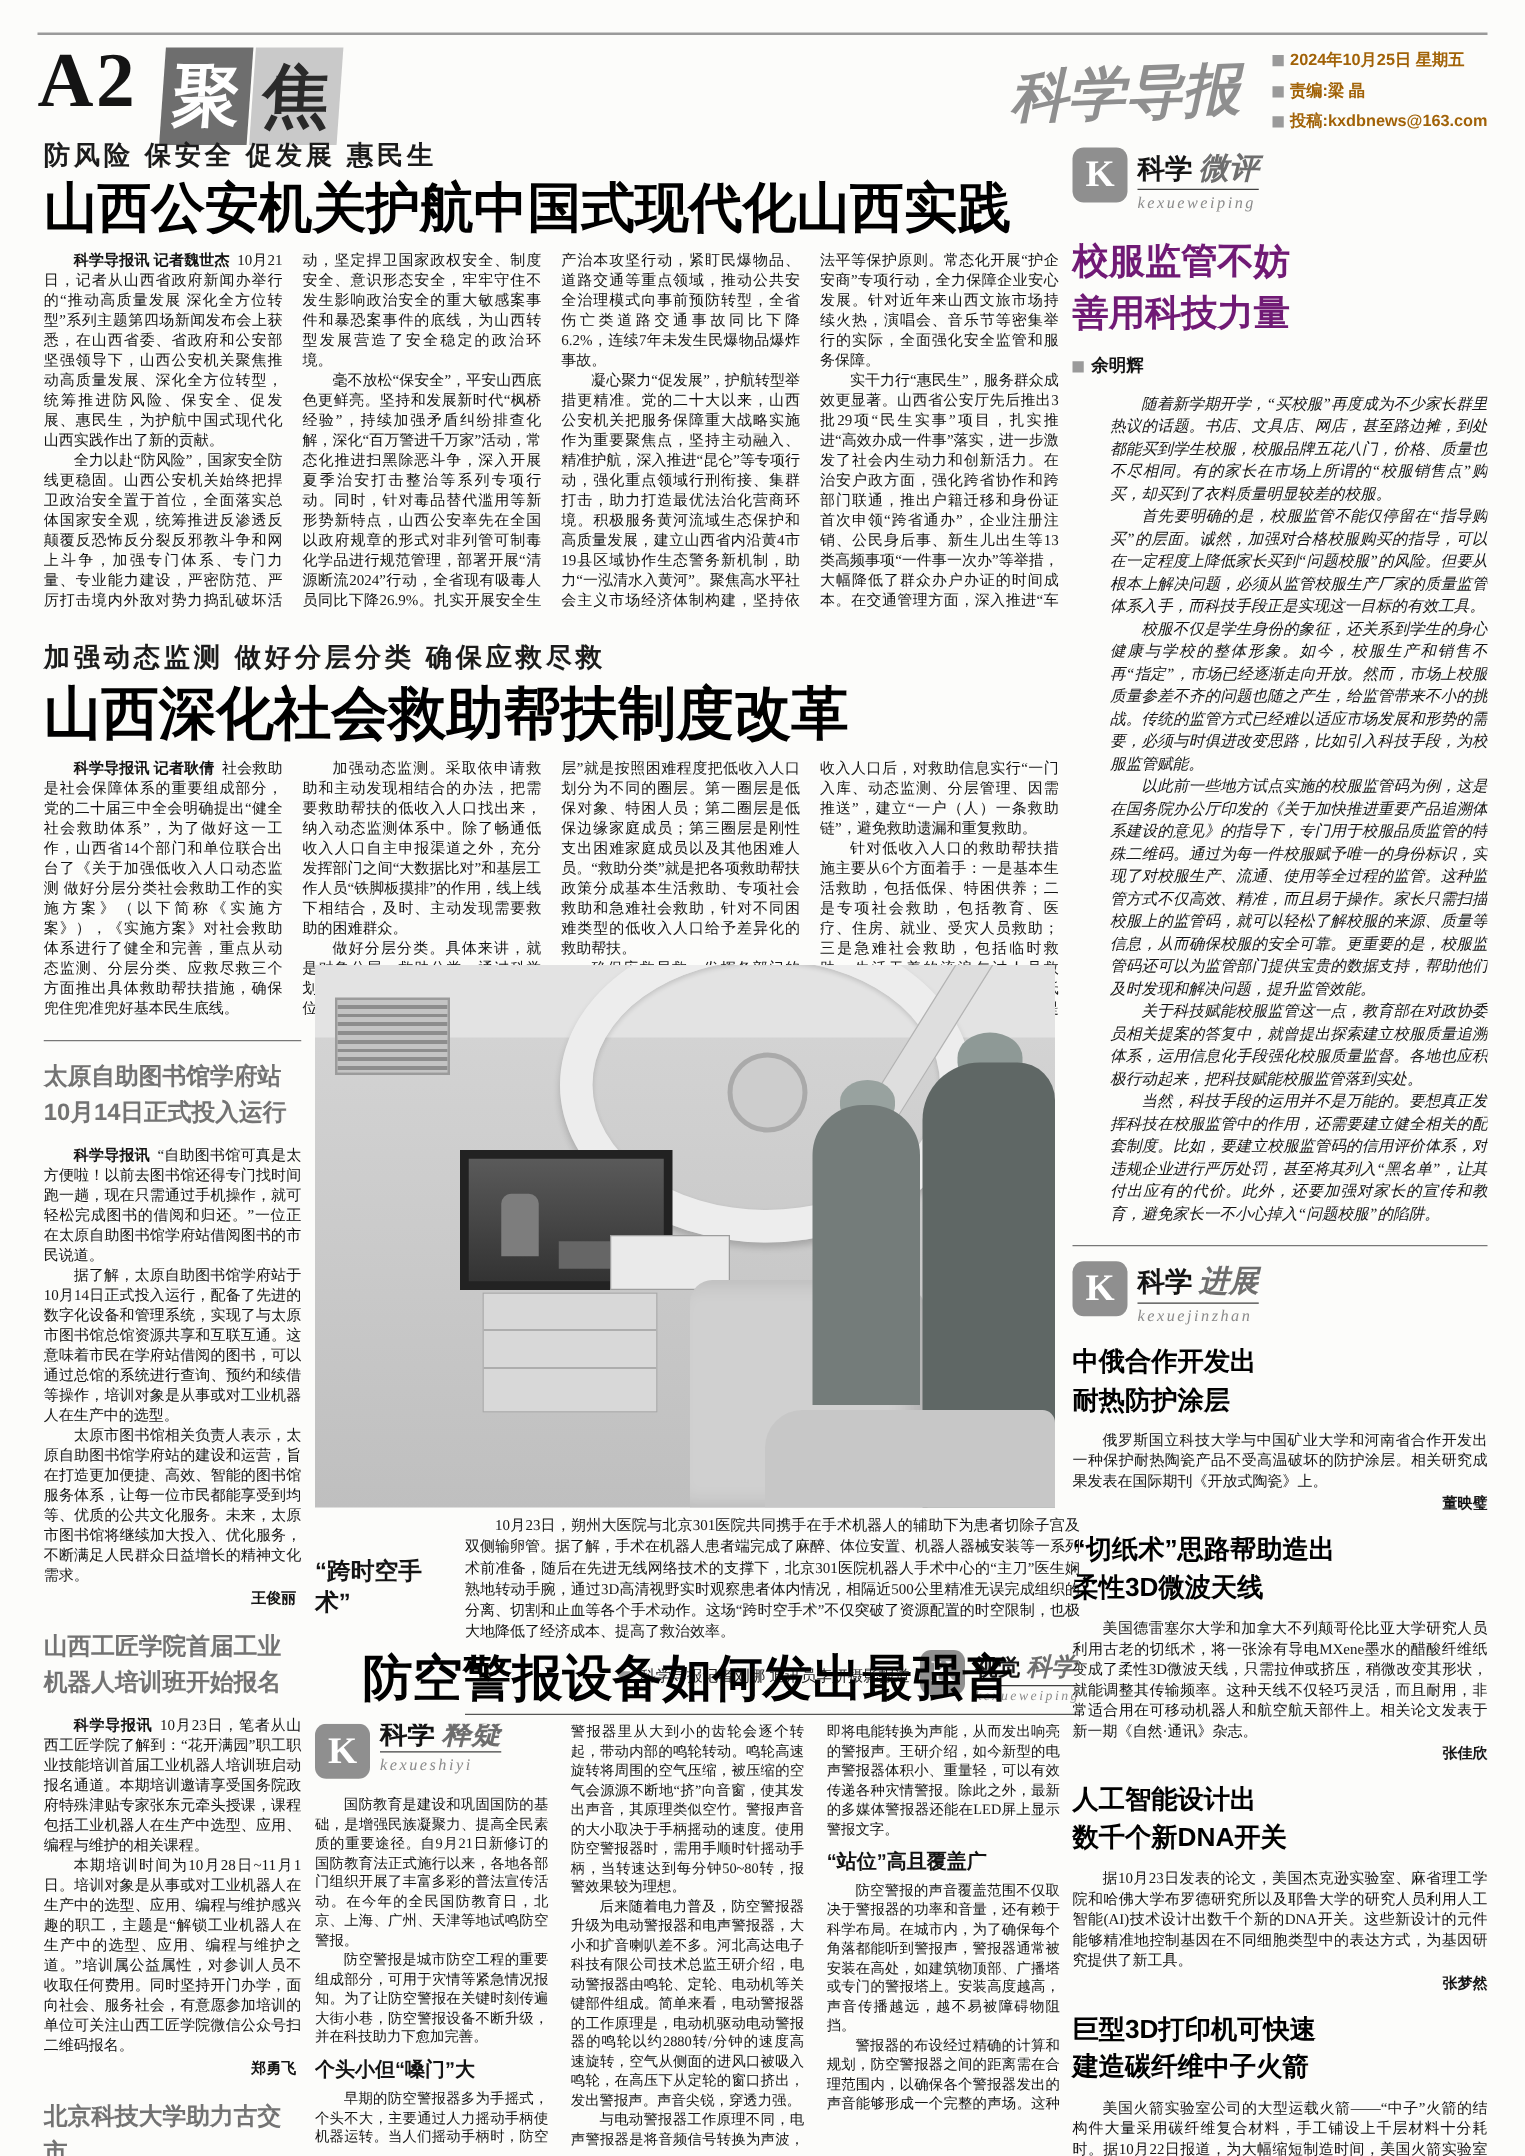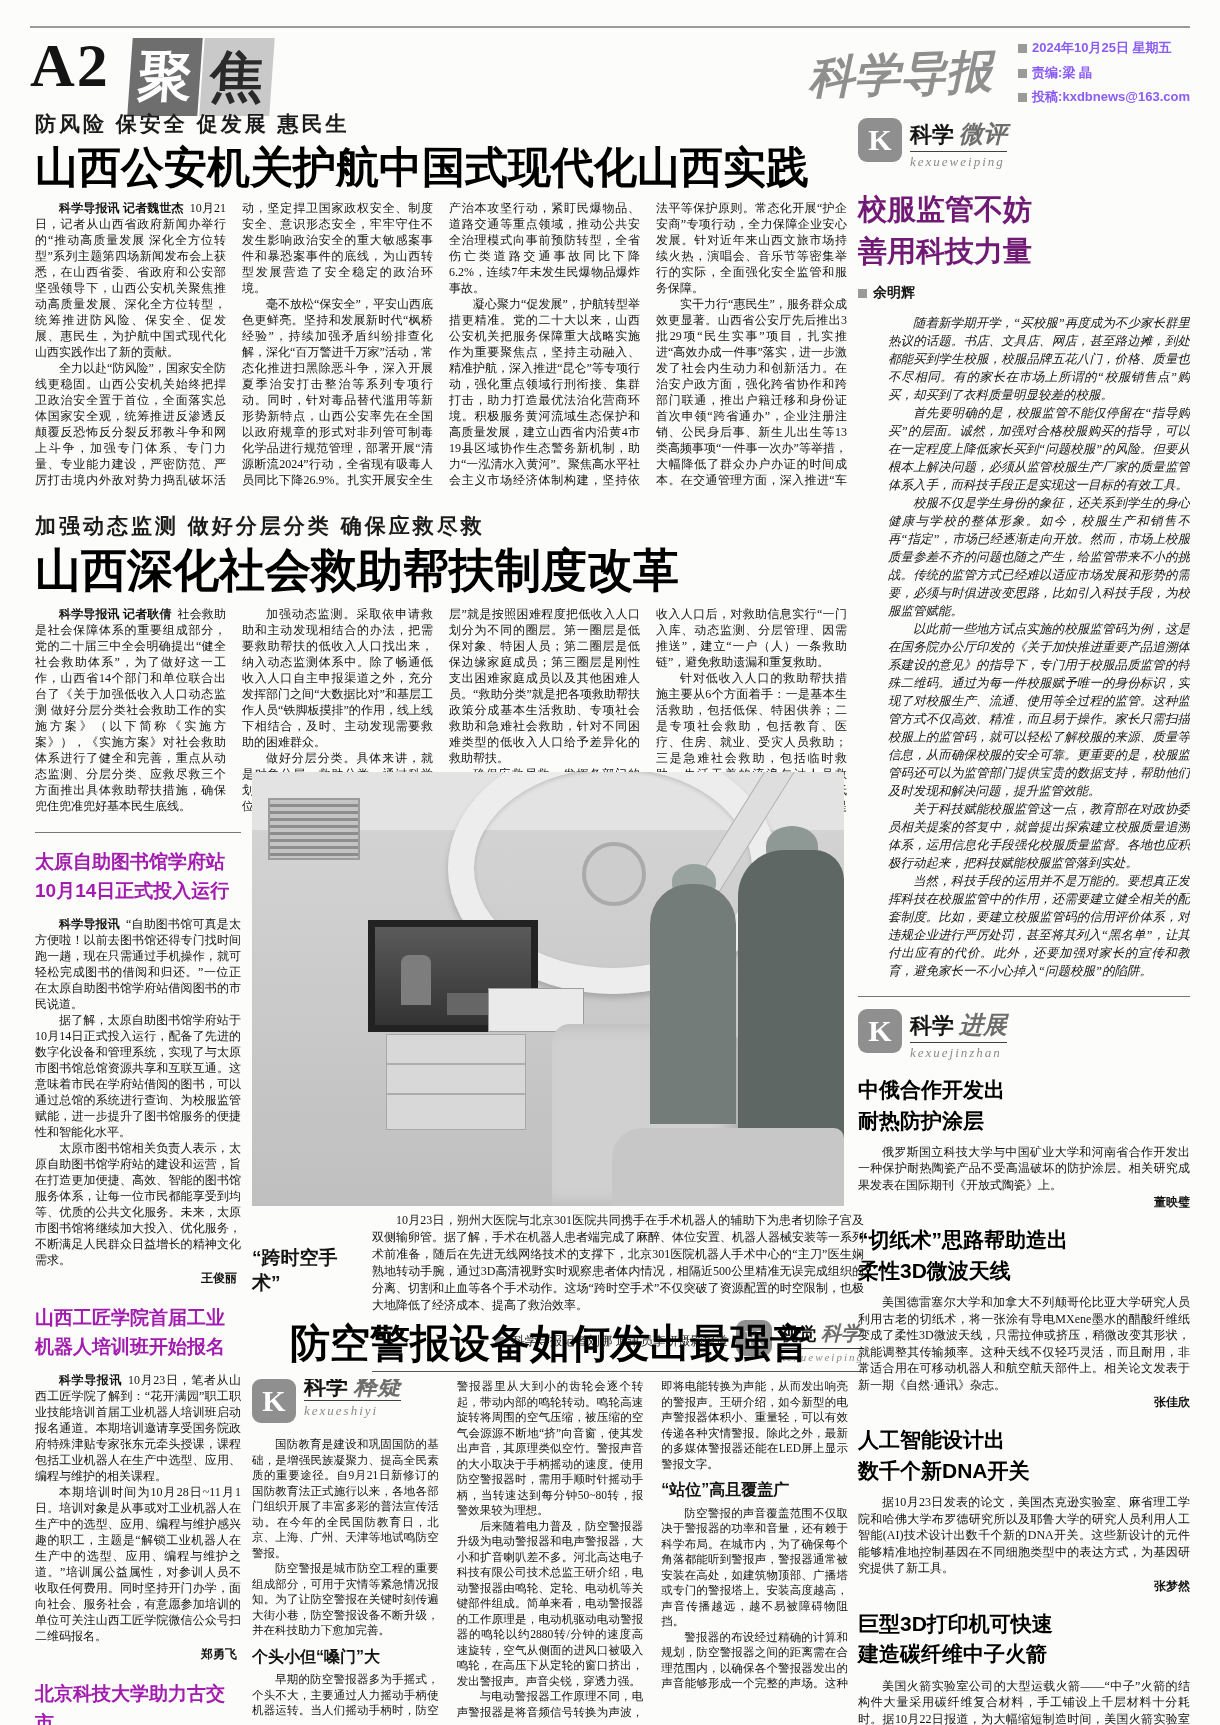"2024年10月25日 星期五" .dateblock { color: #8b5cf6 -> #a16207 }
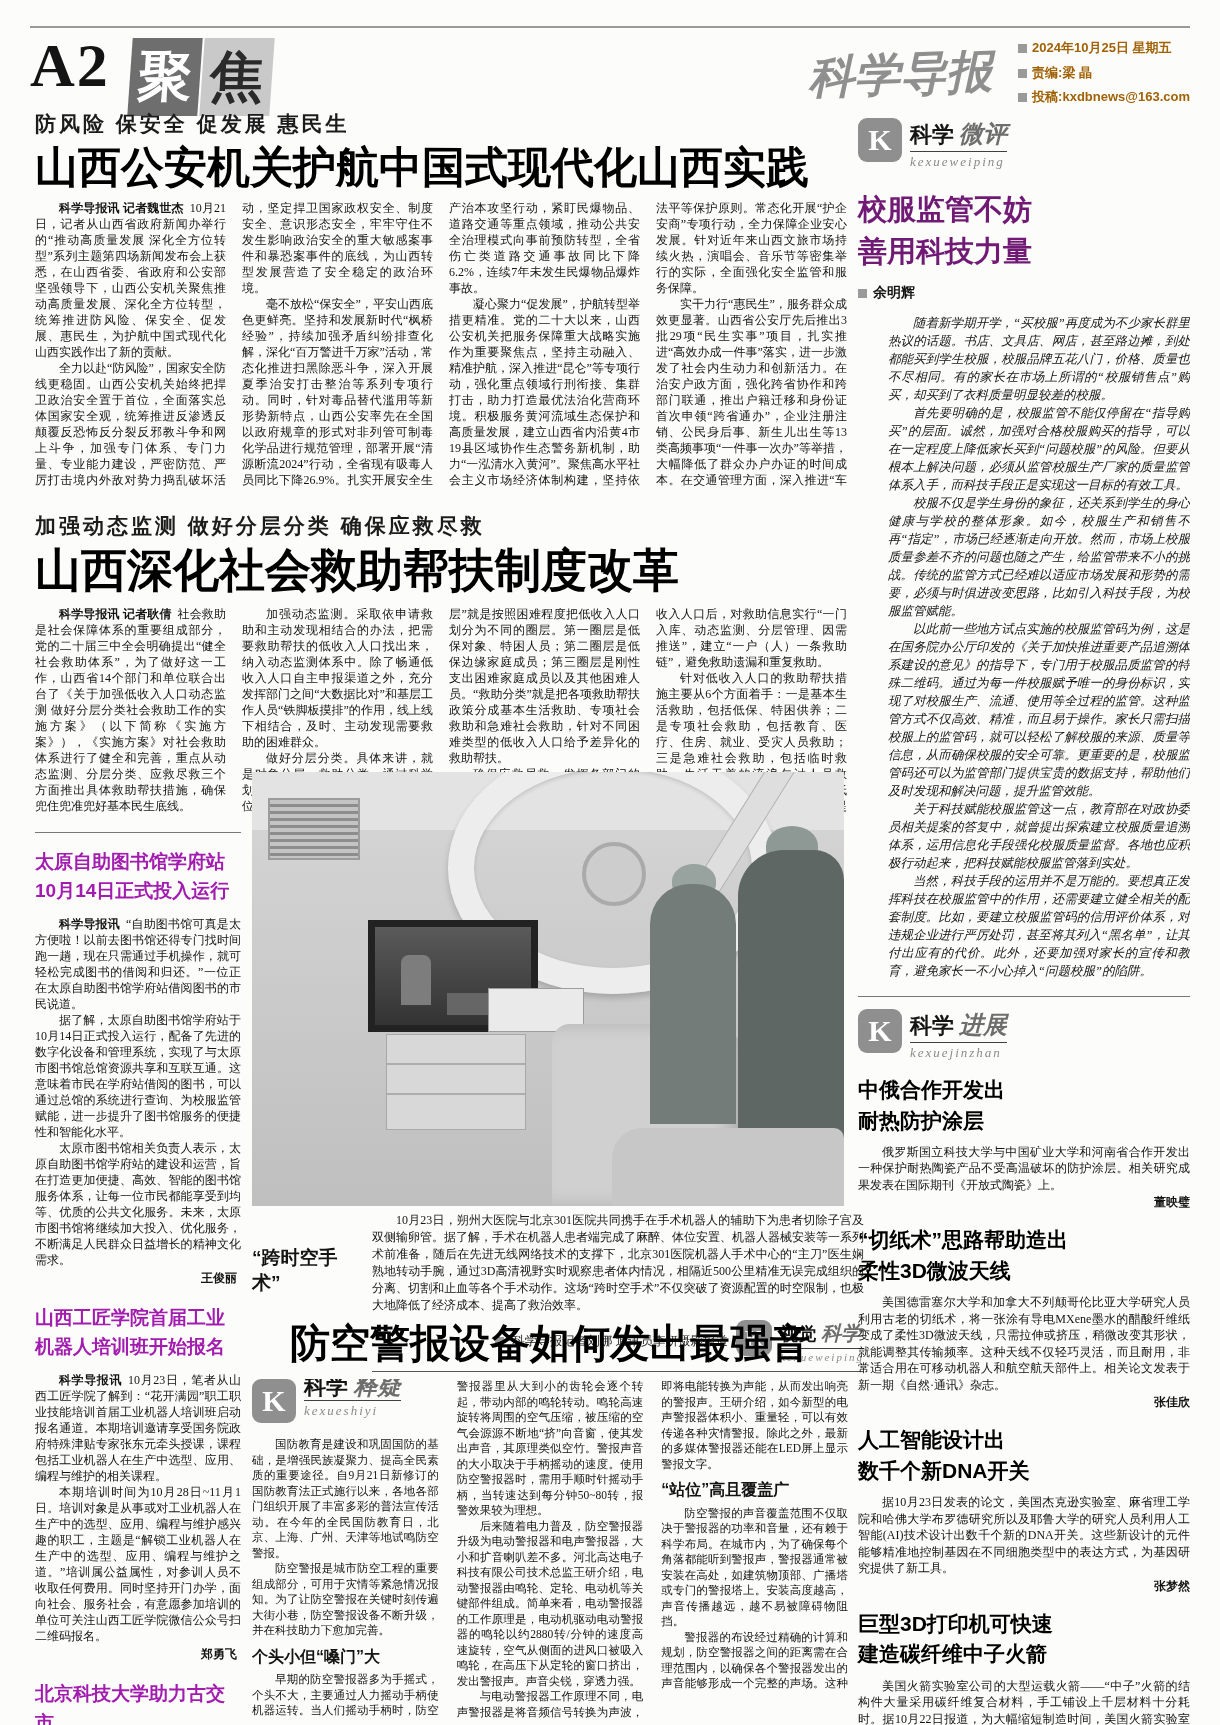"太原自助图书馆学府站" .ltitle { color: #a21caf -> #737373 }
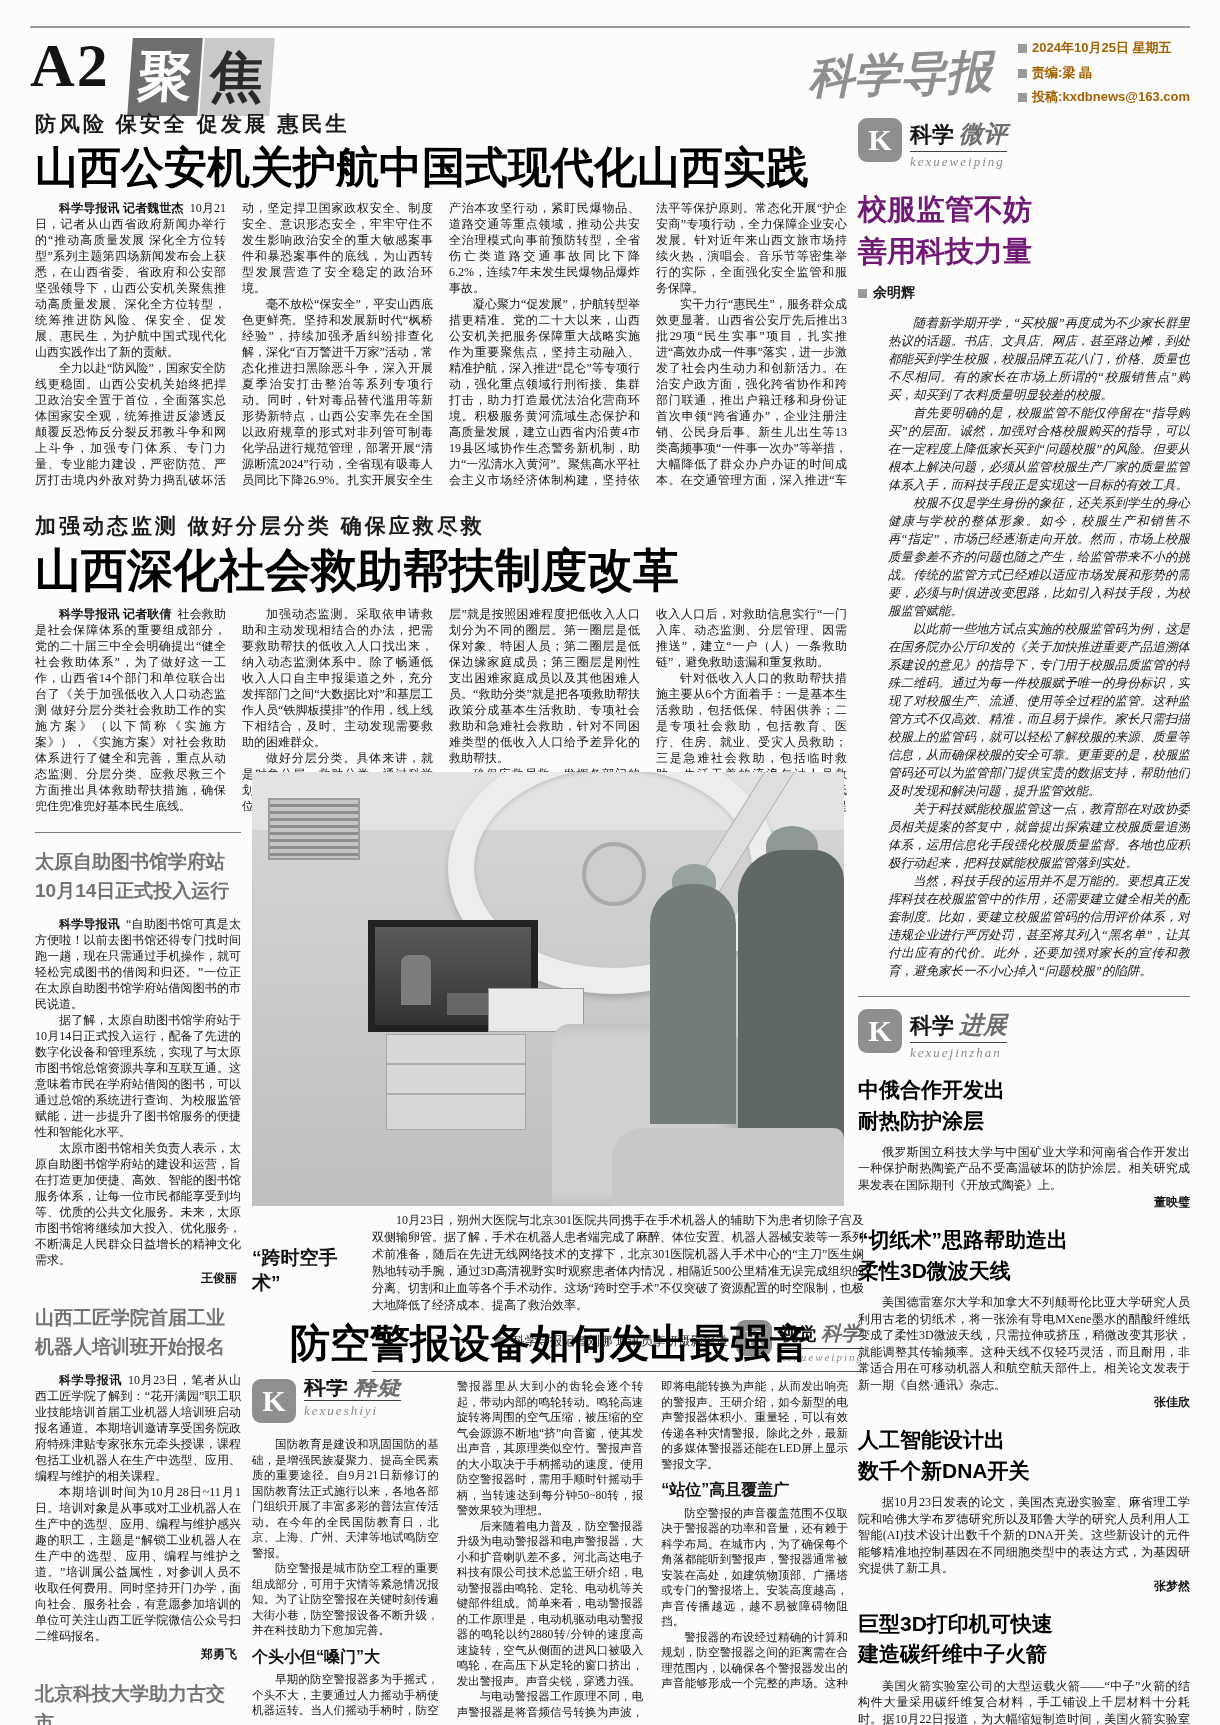"据了解，太原自助图书馆学府站于10月14日正式投入运行，配备了先进的数字化设备和" p { text: 为校服监管赋能，进一步提升了图书馆服务的便捷性和智能化水平 -> 预约和续借等操作，培训对象是从事或对工业机器人在生产中的选型 }
